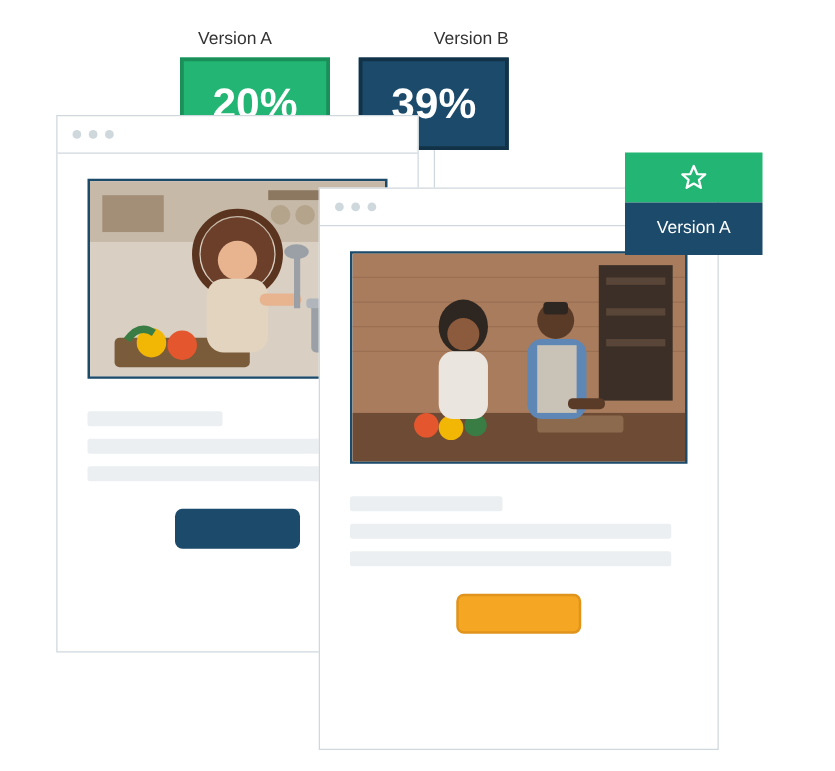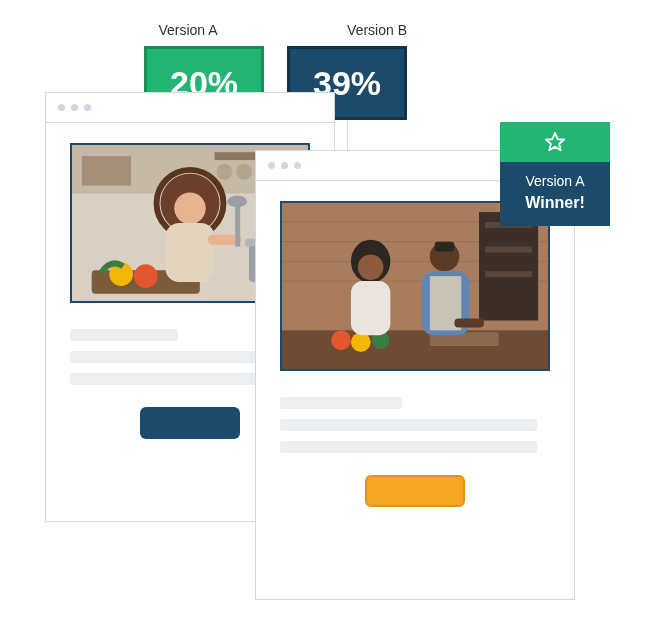"Winner!" div.w-line2 { html: <div>Winner!</div> -> none }
